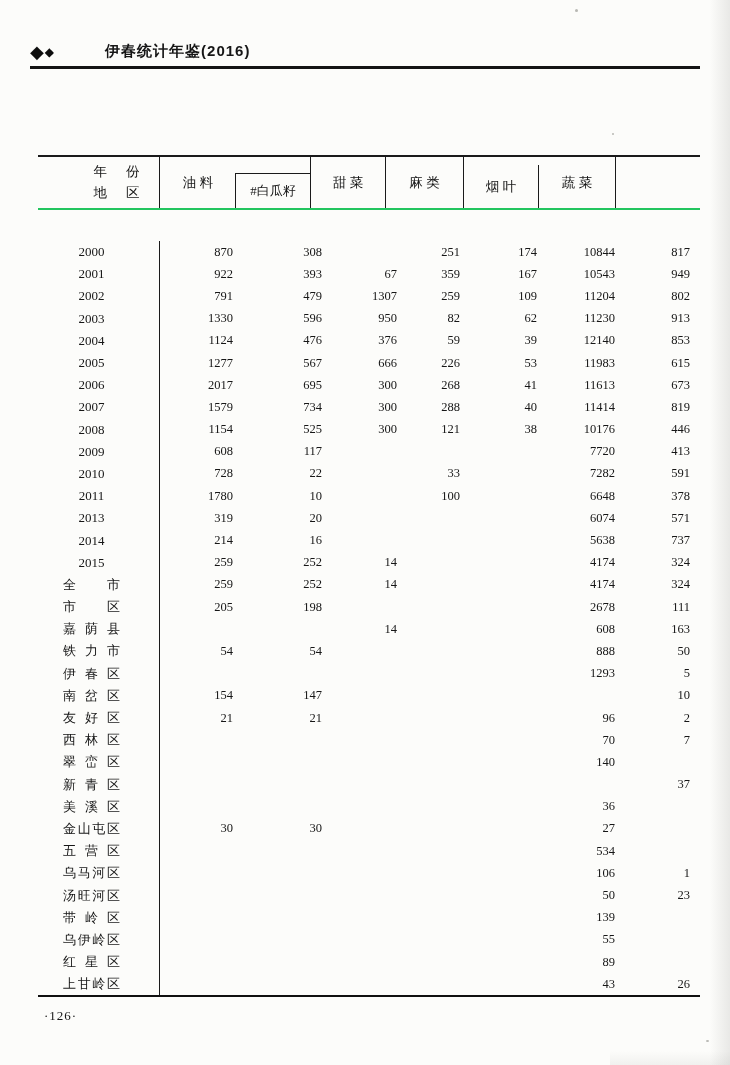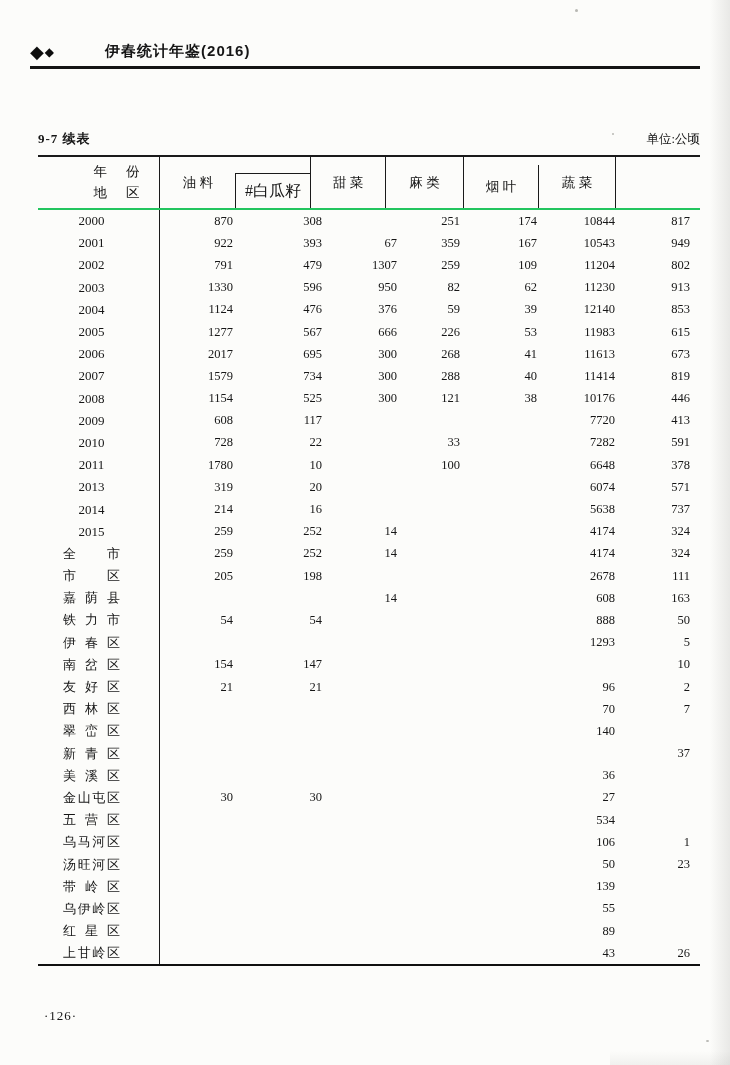"9-7 续表" div.table-meta { html: <div> <span>9-7 续表</span> <span>单位:公顷</span> </div> -> none }
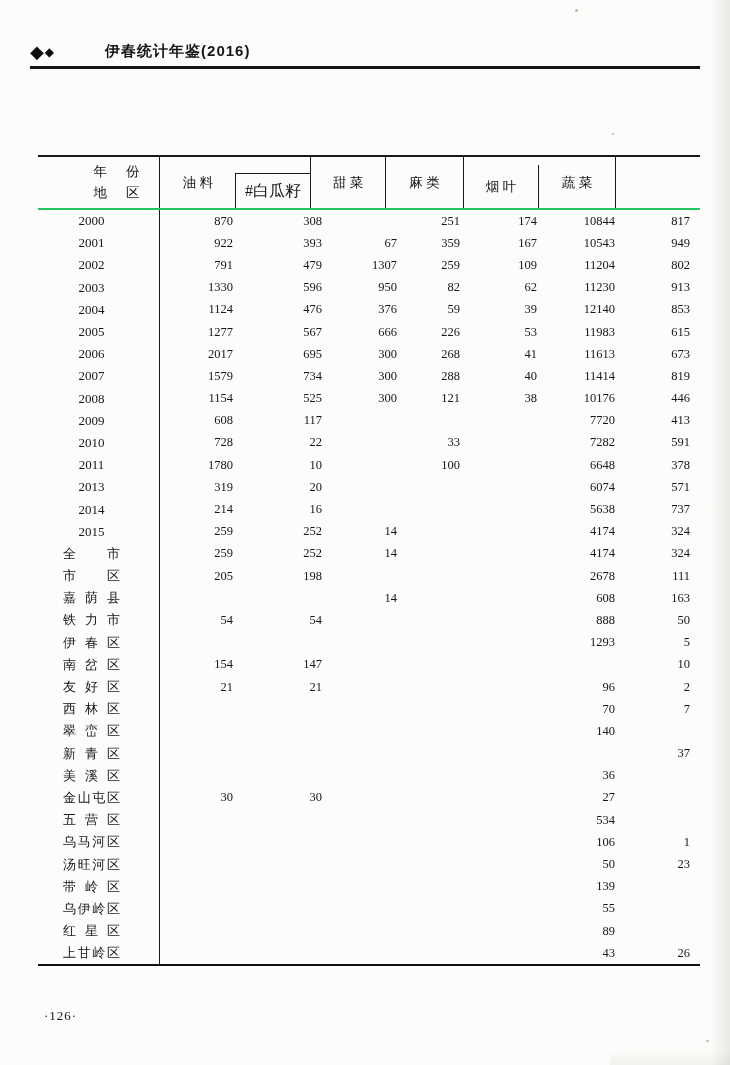"#白瓜籽" .whitemelon-box { font-size: 16px -> 13px }
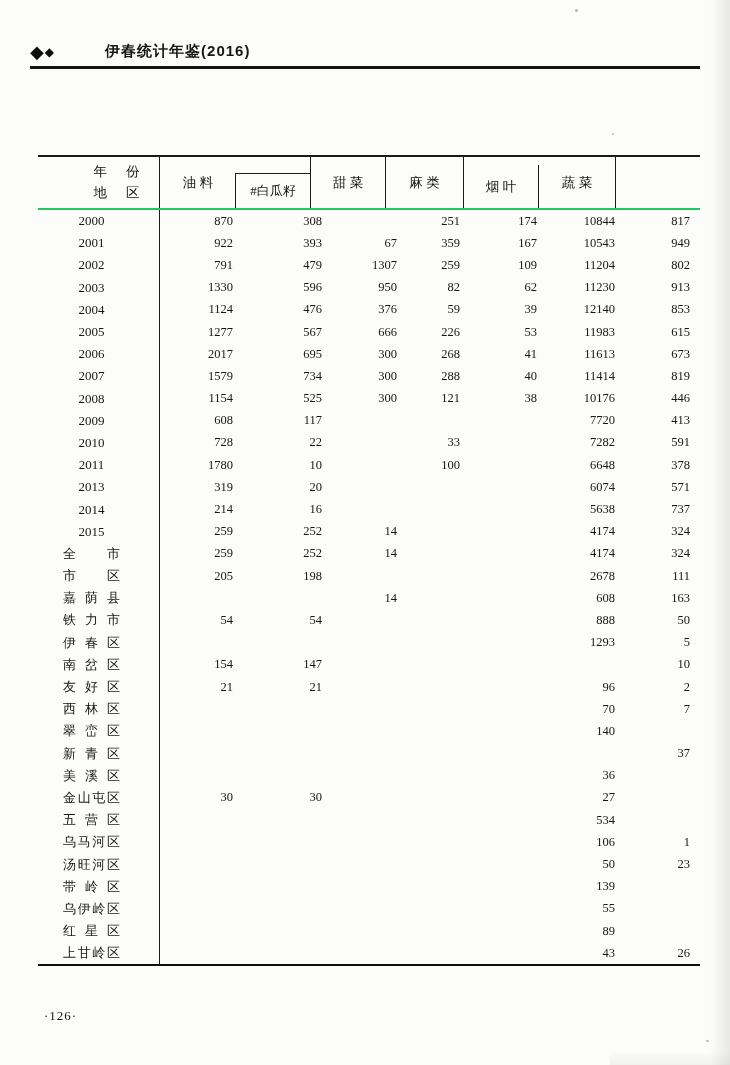"2000" .tbody { margin-top: none -> 31px }
